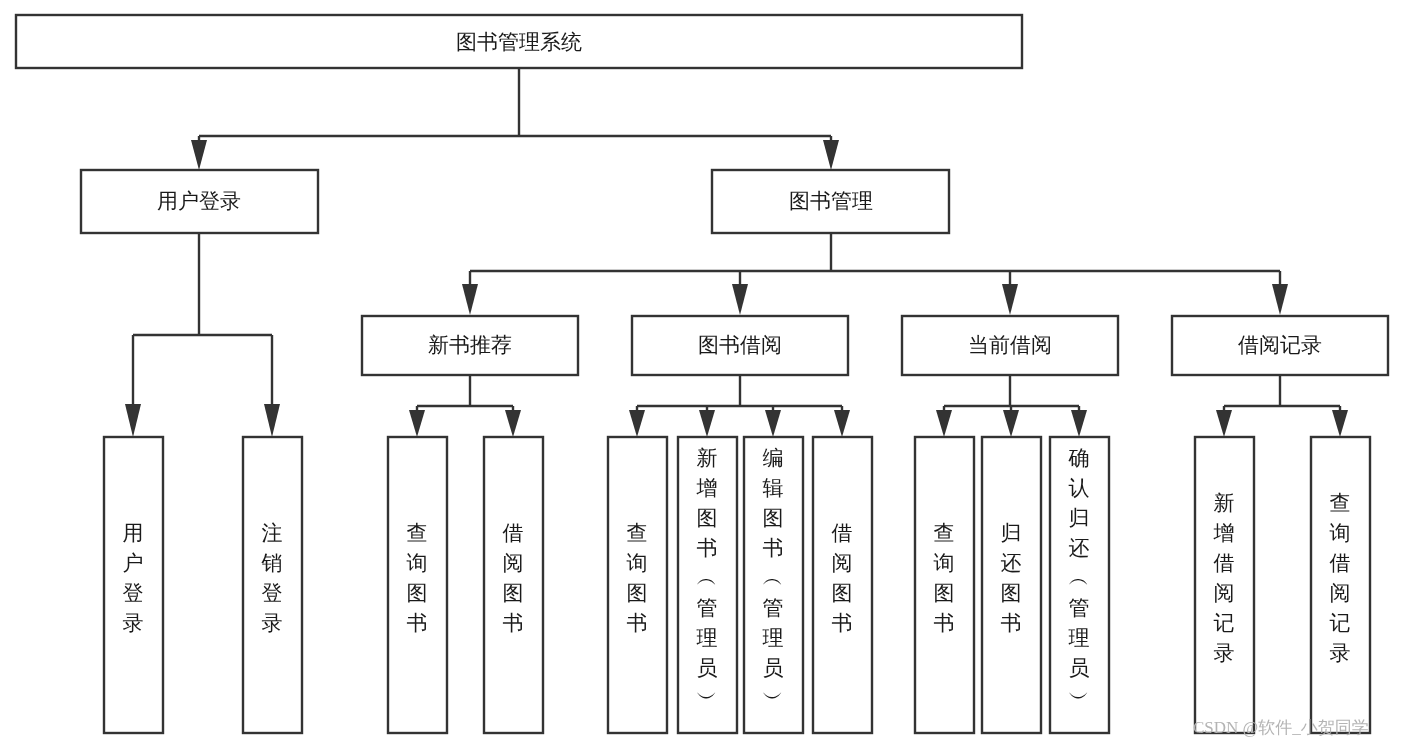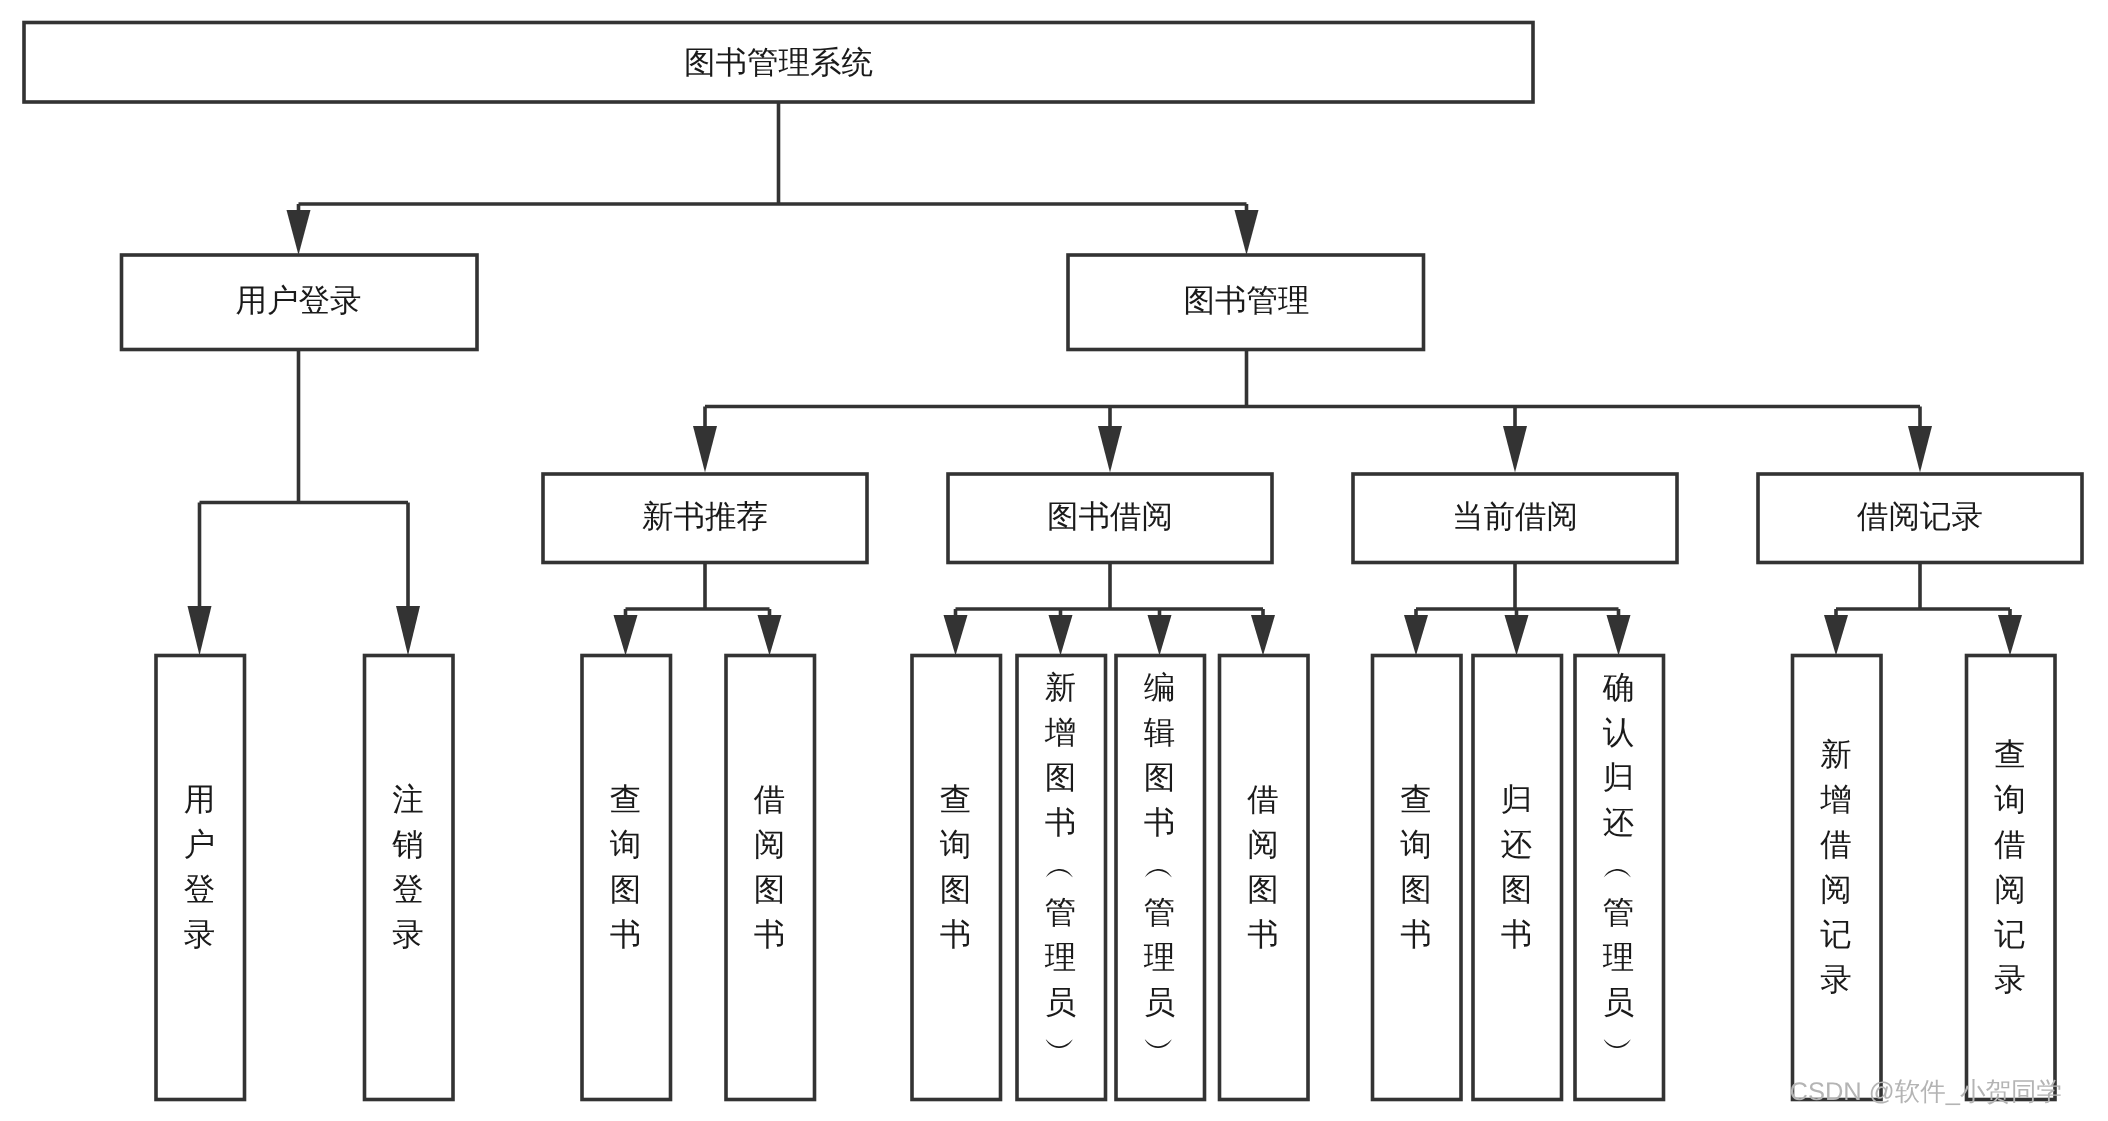"CSDN @软件_小贺同学" .watermark-text { font-family: Liberation Sans, sans-serif -> Liberation Serif, serif }
